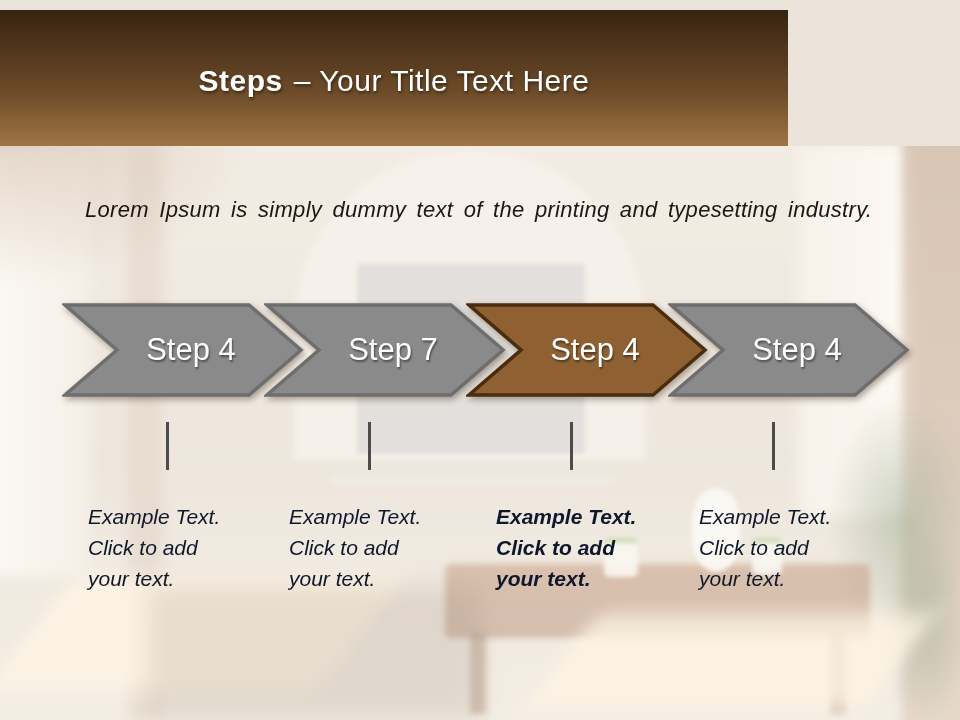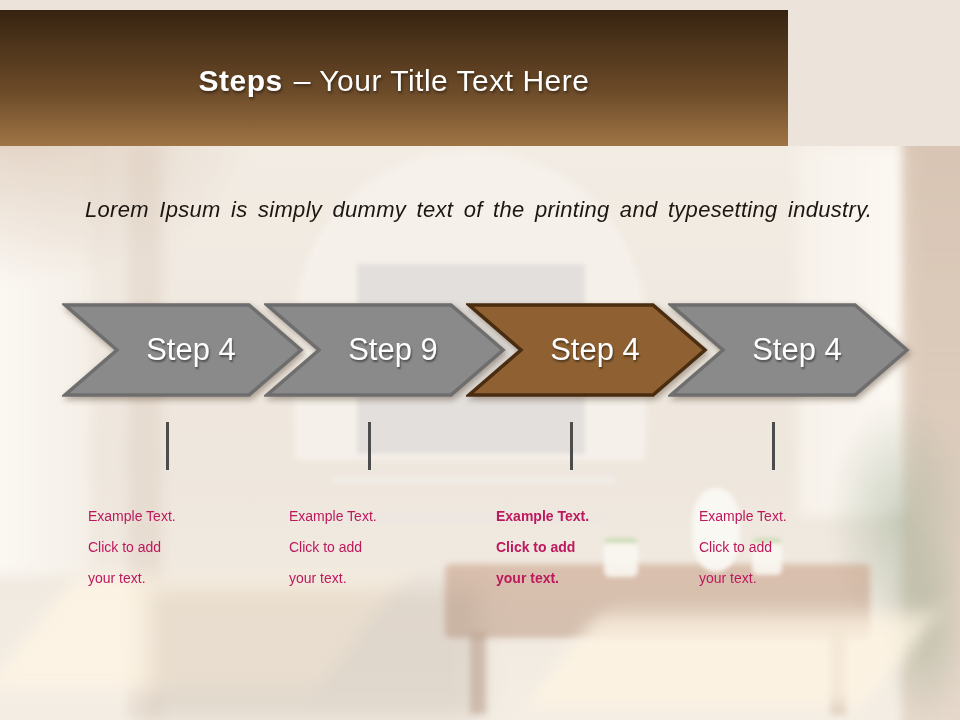"Step 9" div.chevron-label { text: 9 -> 7 }
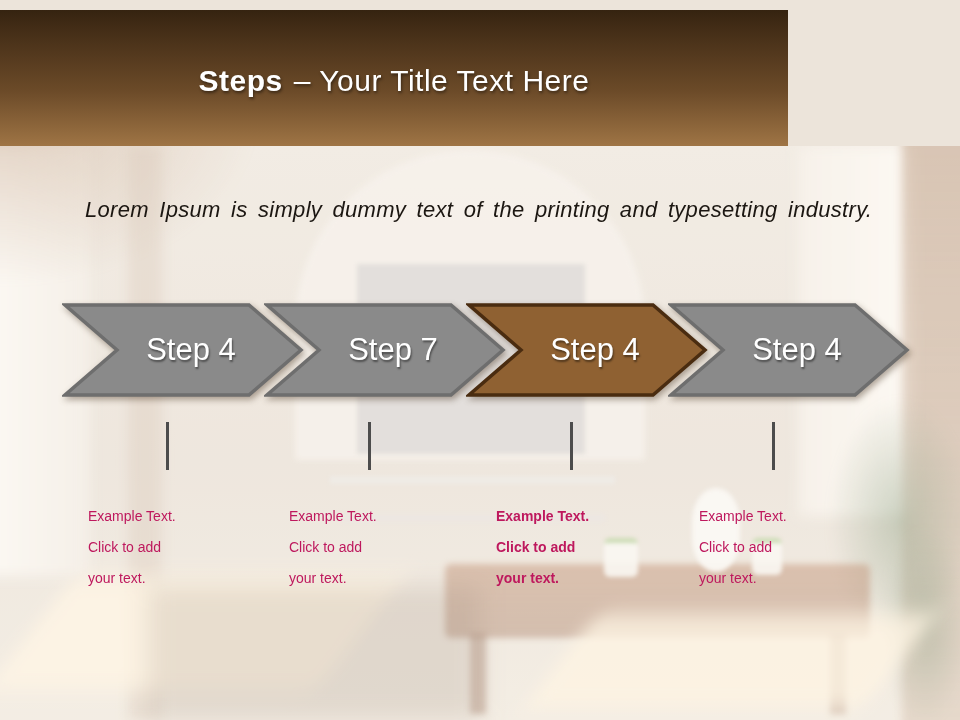"Example Text." .desc { color: #be185d -> #0f172a; font-size: 14px -> 21px; font-style: none -> italic }
